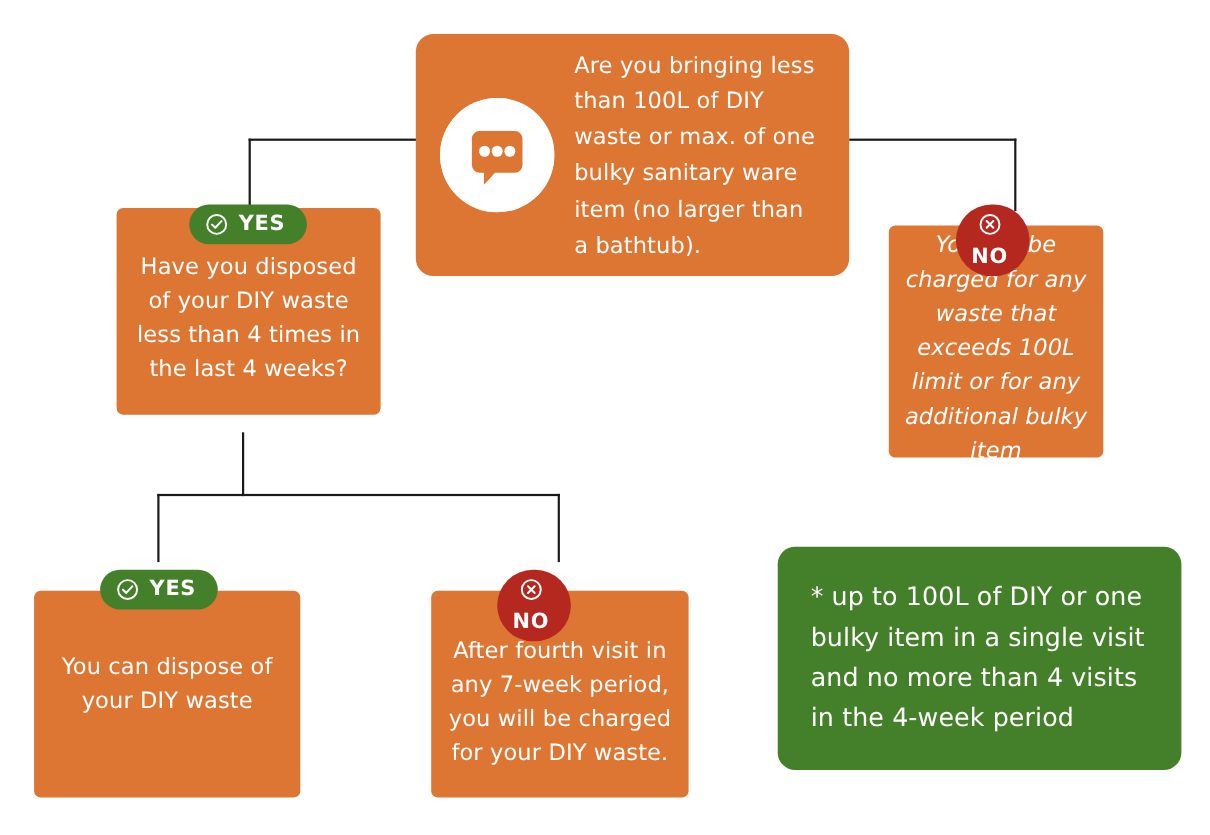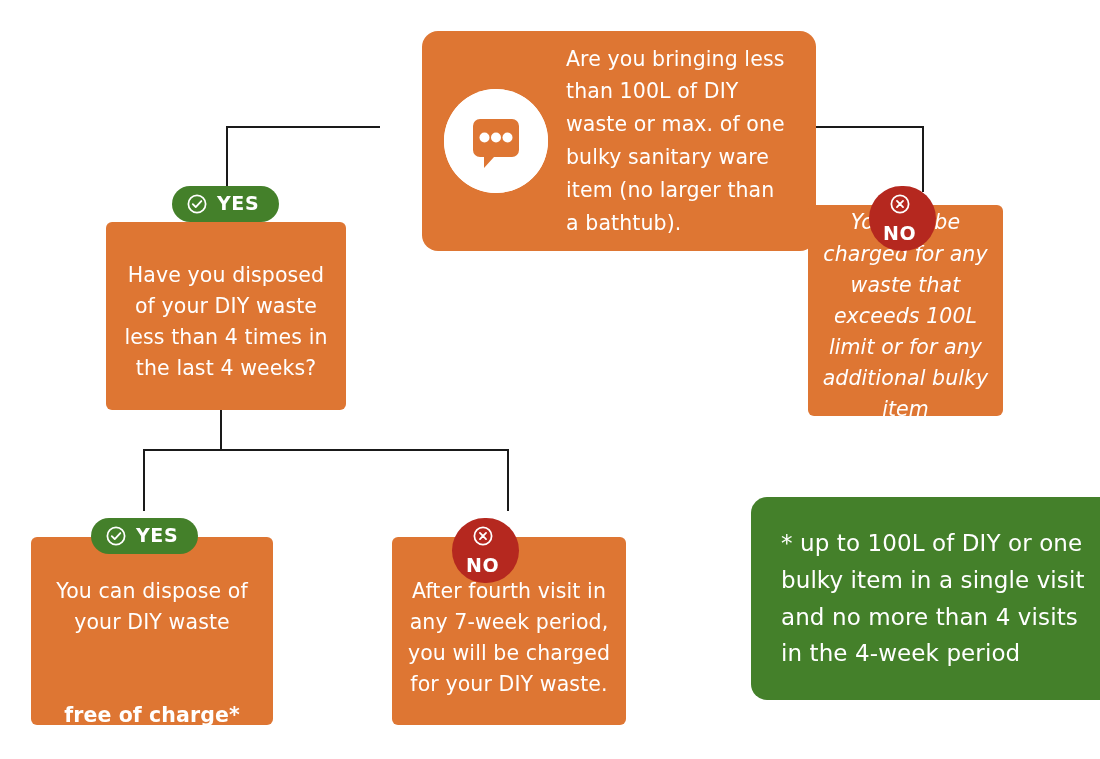"Are you bringing less than" .card.r-lg { margin-left: 44px -> none }
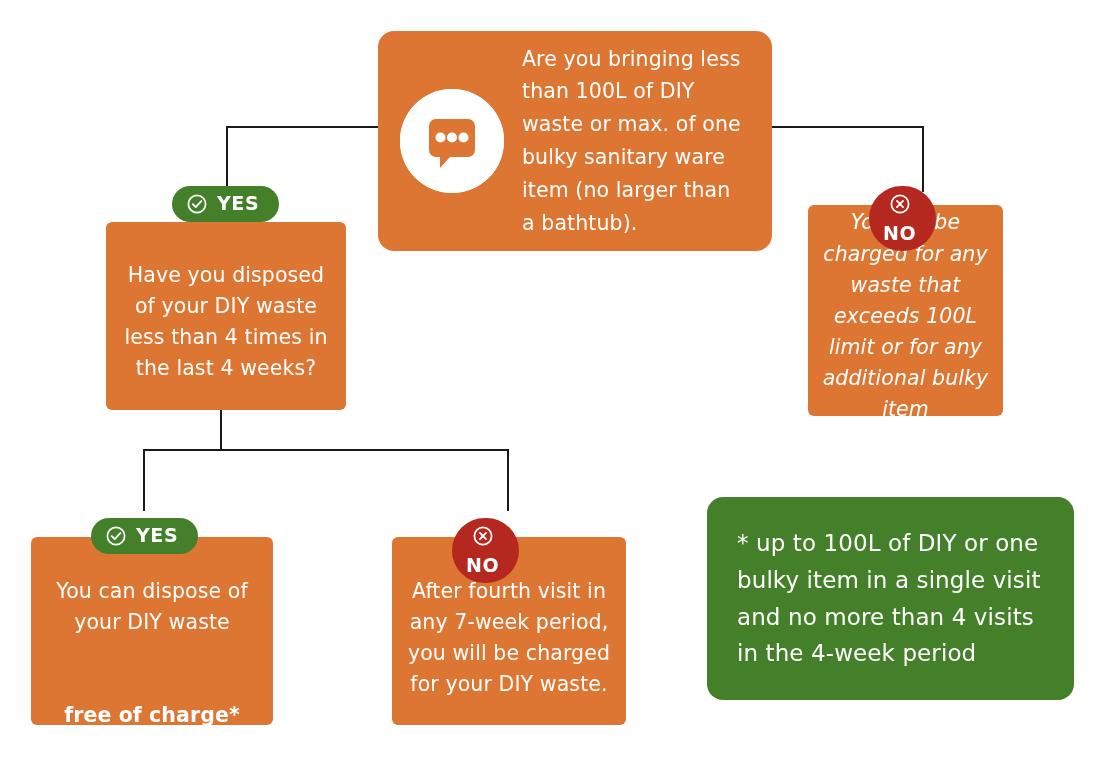"Have you disposed of your" div.card { top: 222px -> 189px }
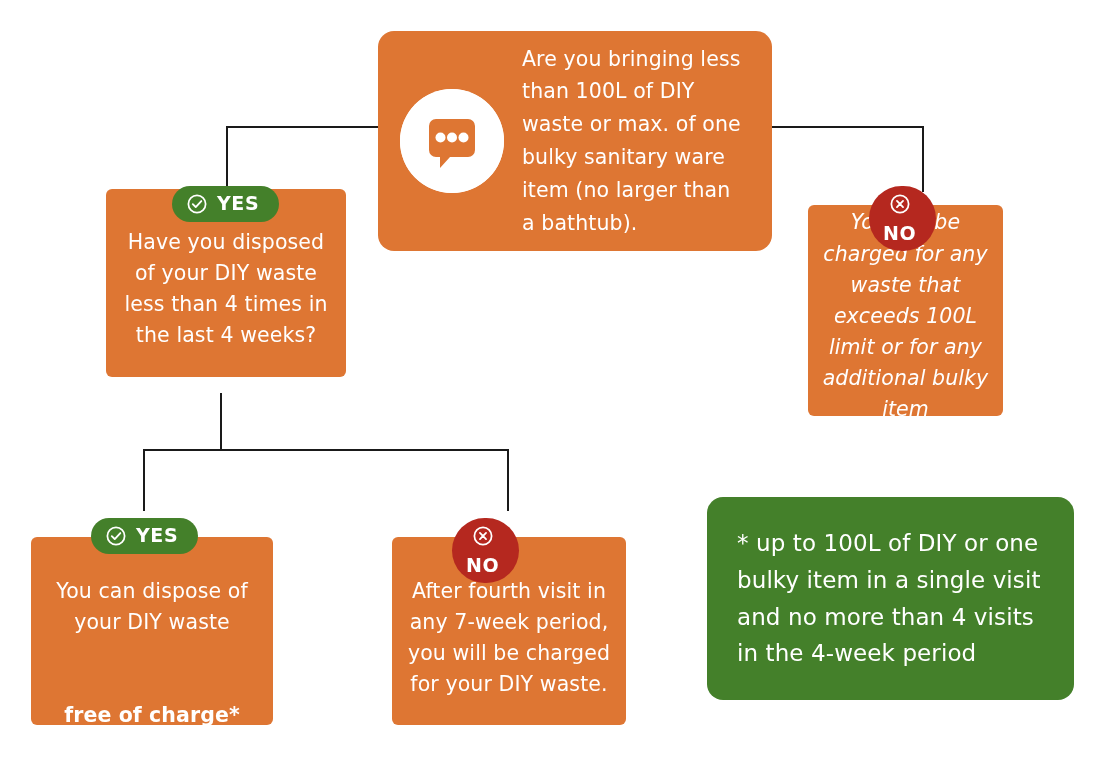"free of charge*" span.bold-line { html: <span>free of charge*</span> -> none }
